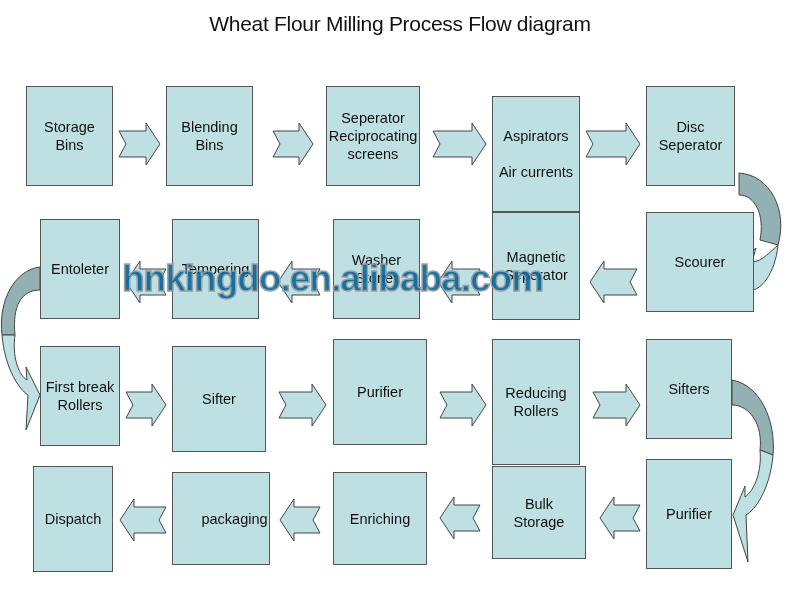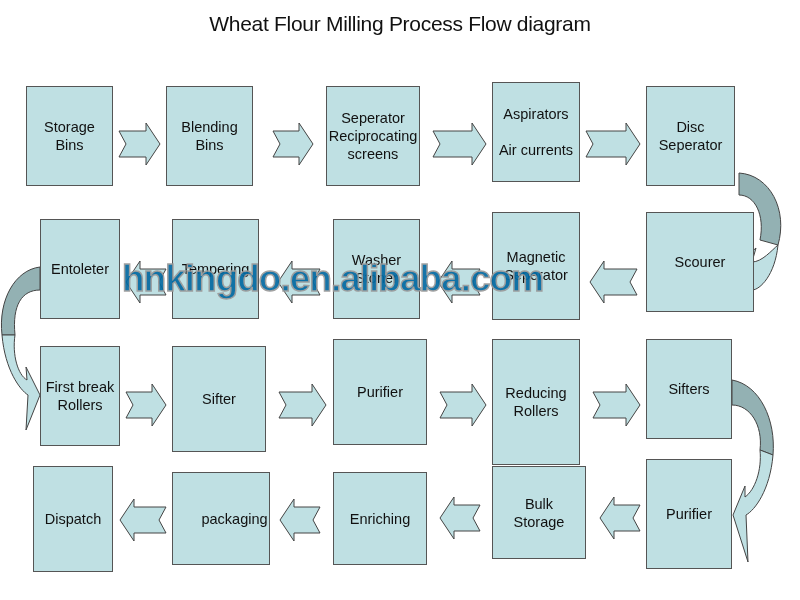"Aspirators" div.box { height: 100px -> 116px; top: 82px -> 96px }
